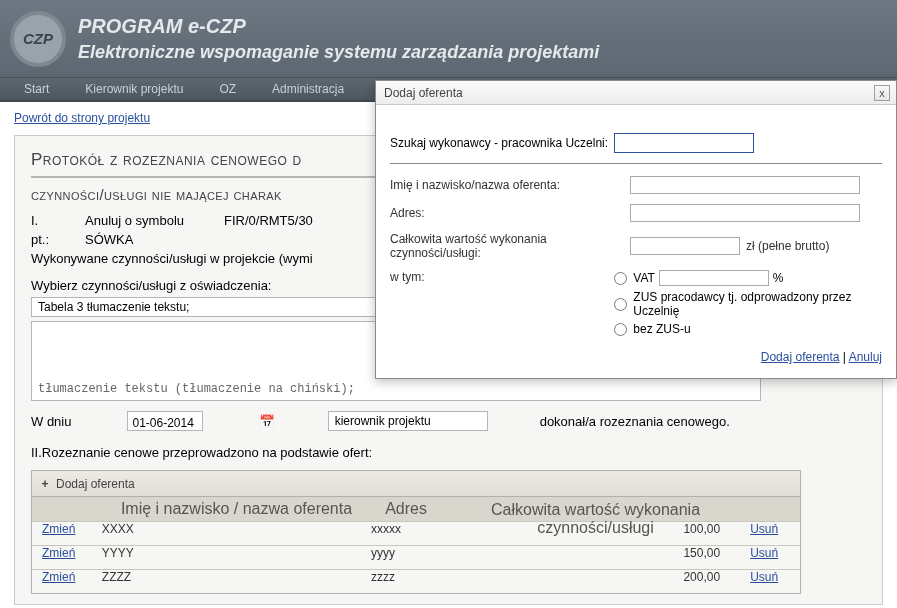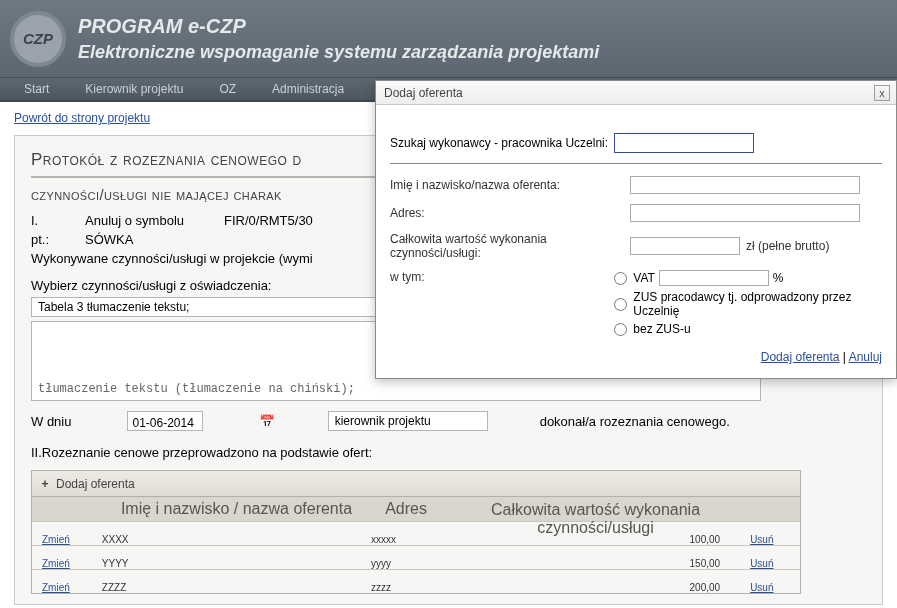"Zmień" .grid-row { align-items: flex-end -> flex-start; font-size: 10px -> 12px }
